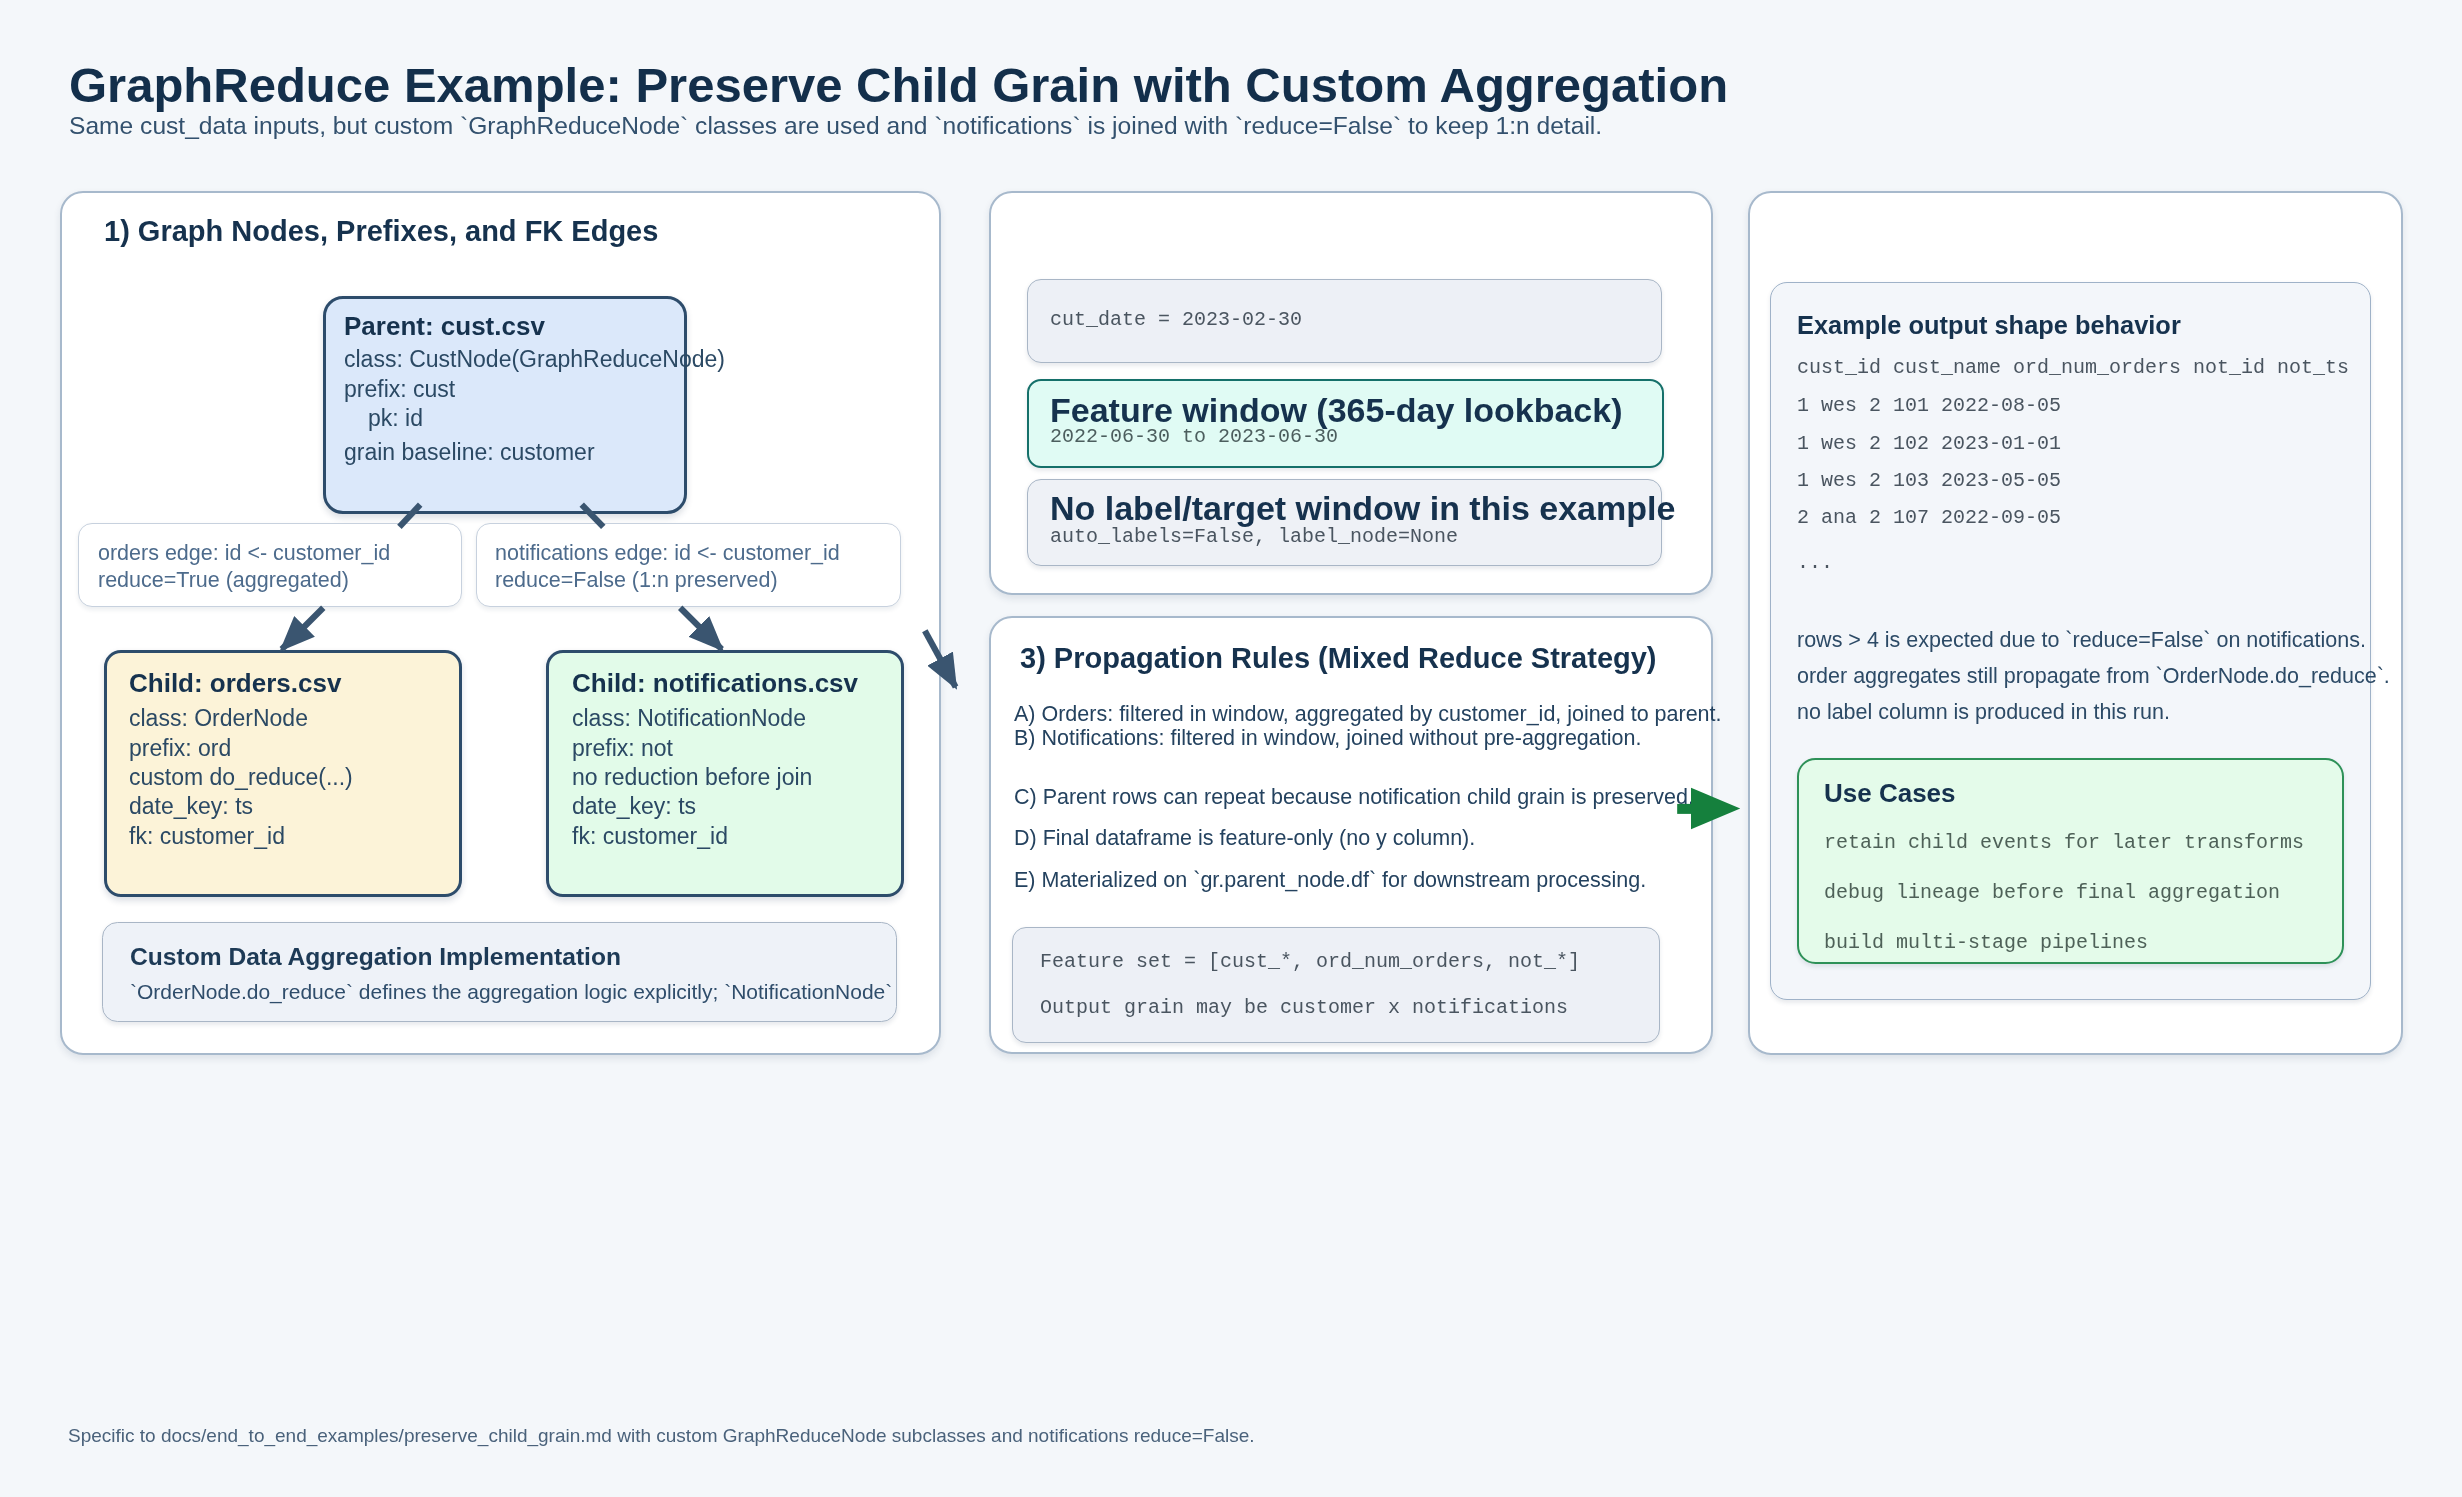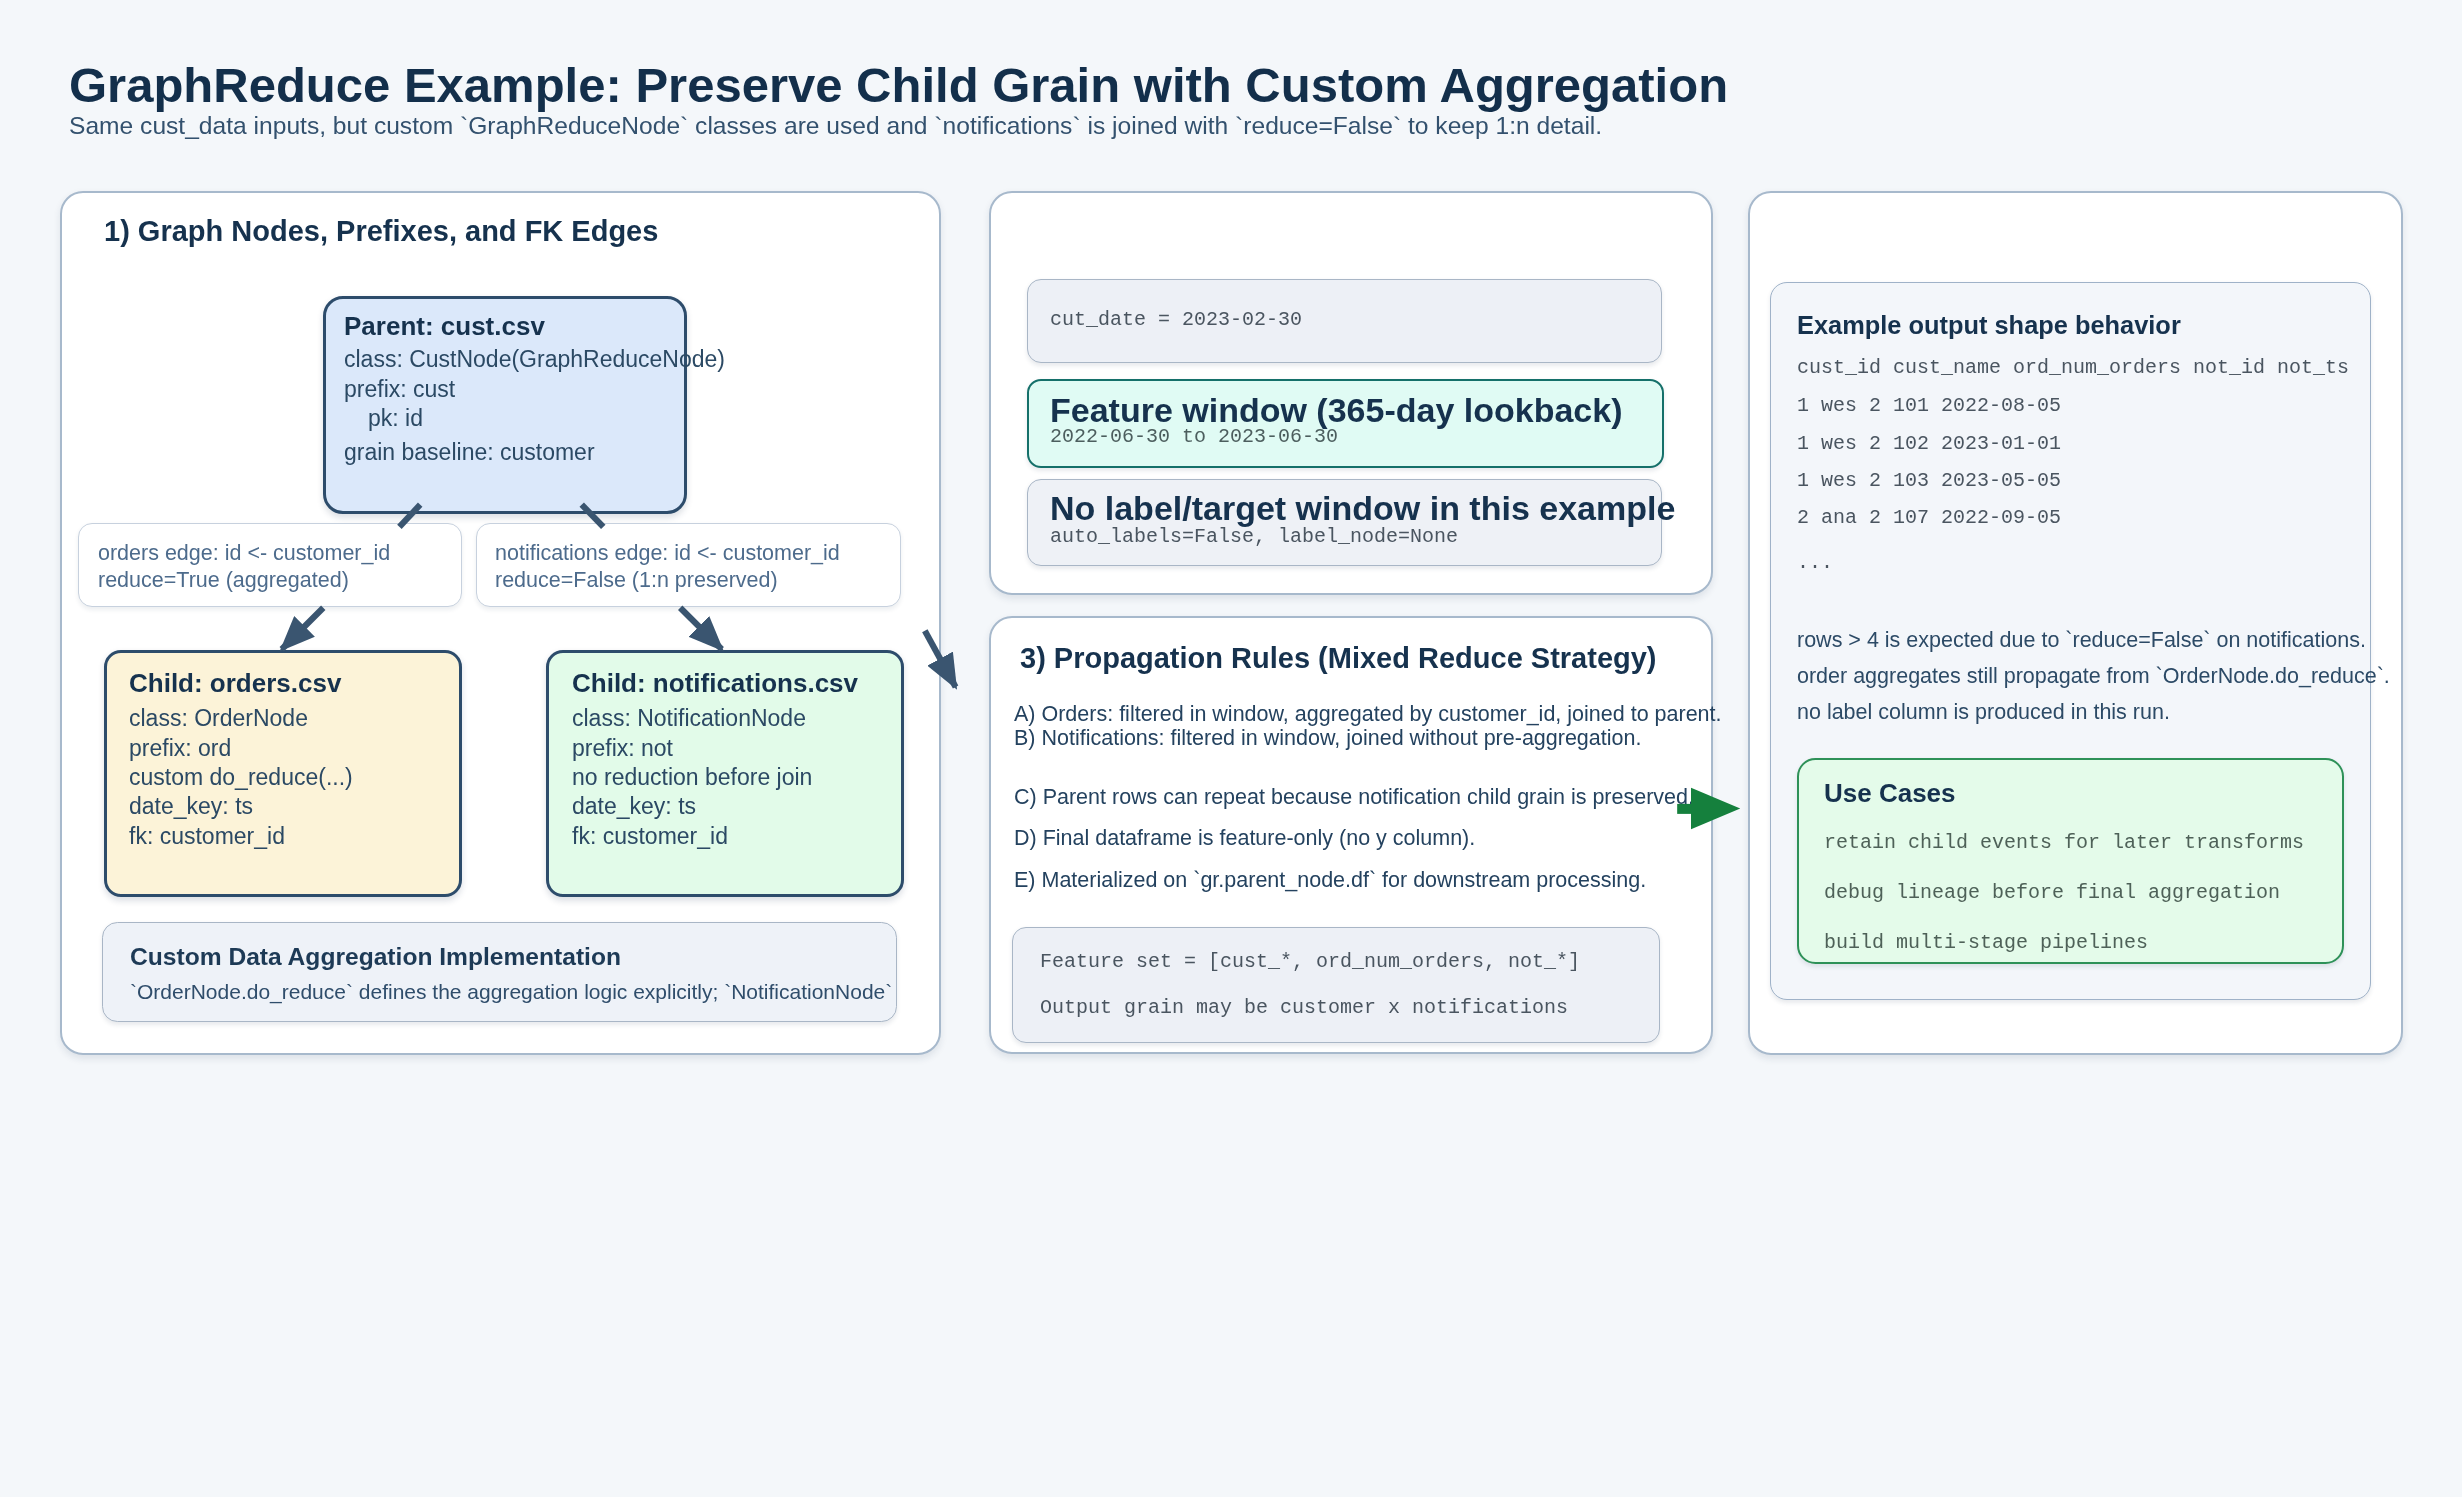"Specific to" div.t { html: none -> <div>Specific to docs/end_to_end_examples/preserve_child_grain.md with custom GraphReduceNode subclasses and notifications reduce=False.</div> }
